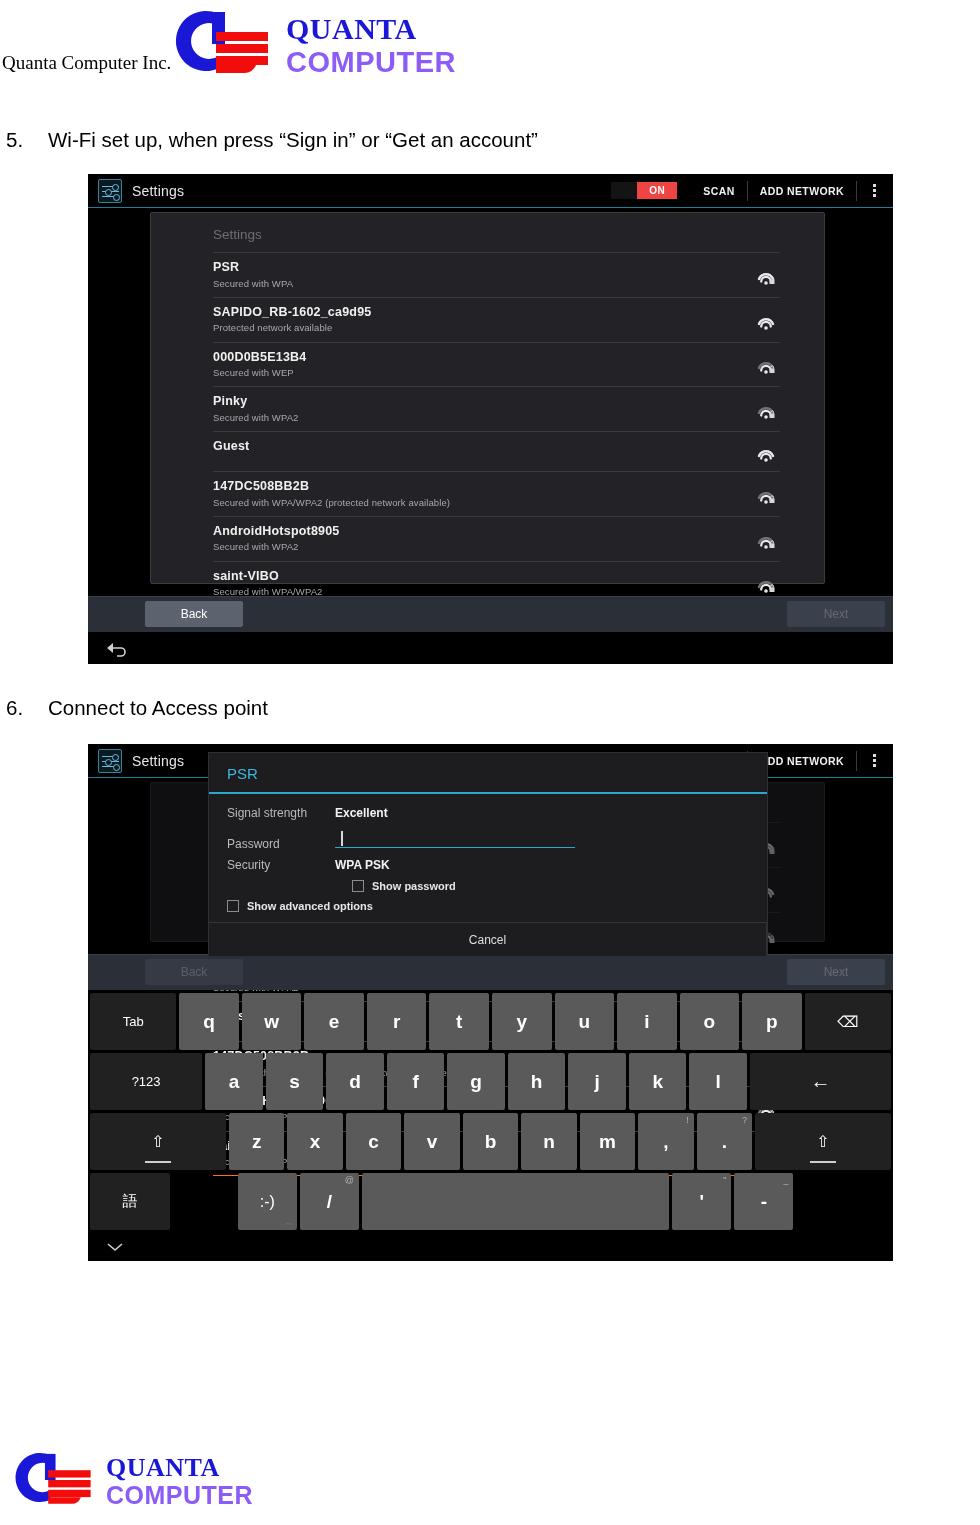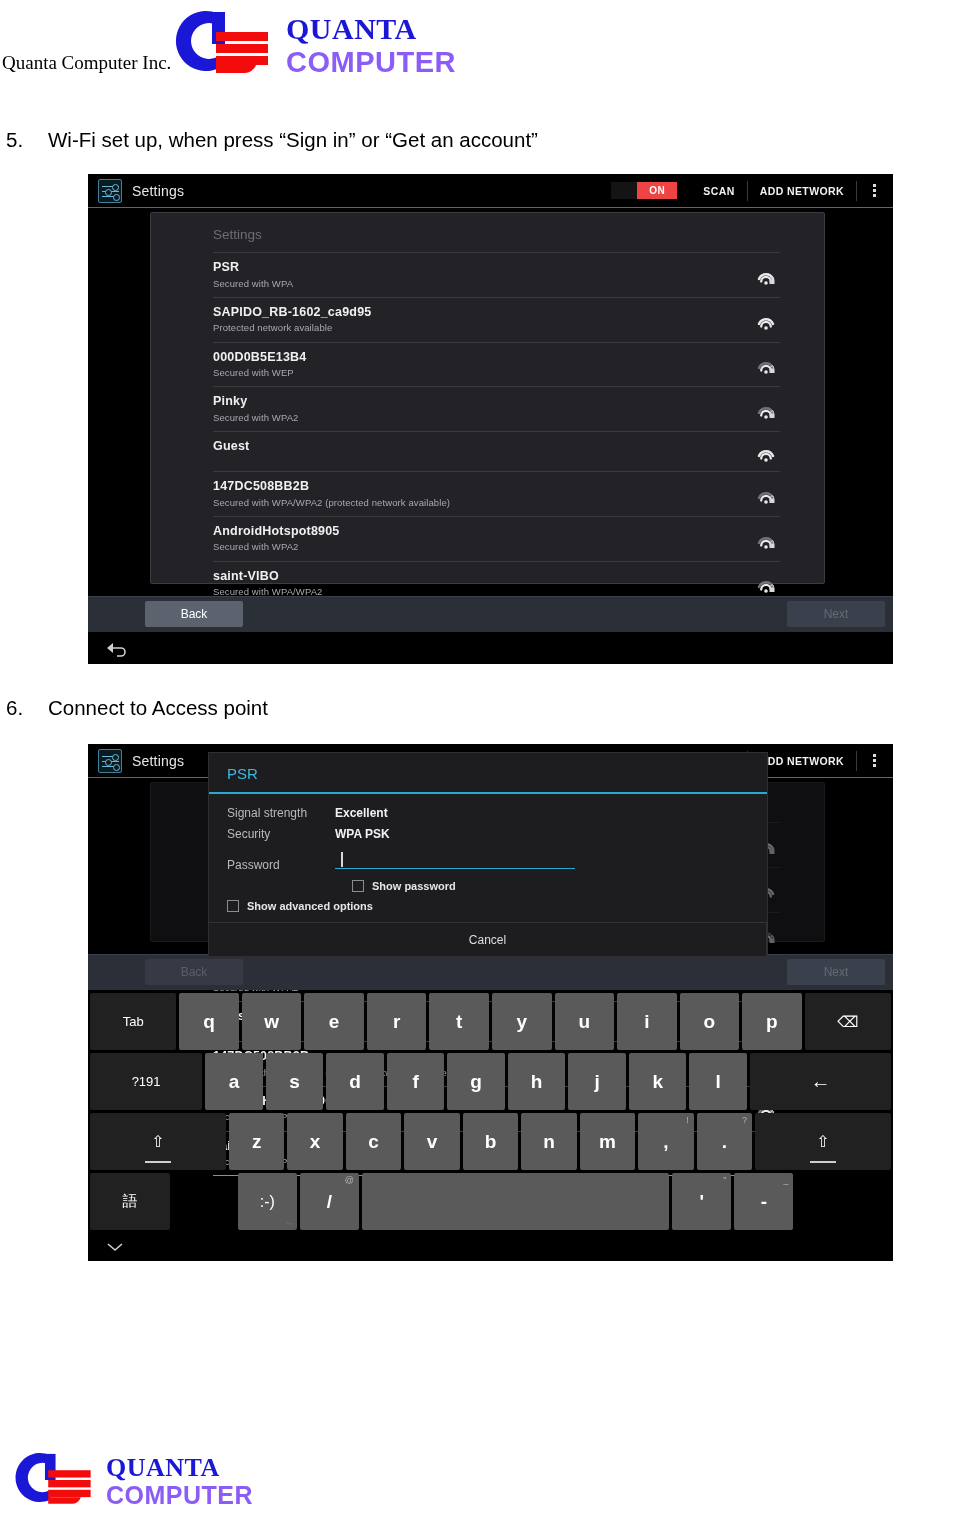"Security" div.ap-row { order: before "Password" -> after "Password" }
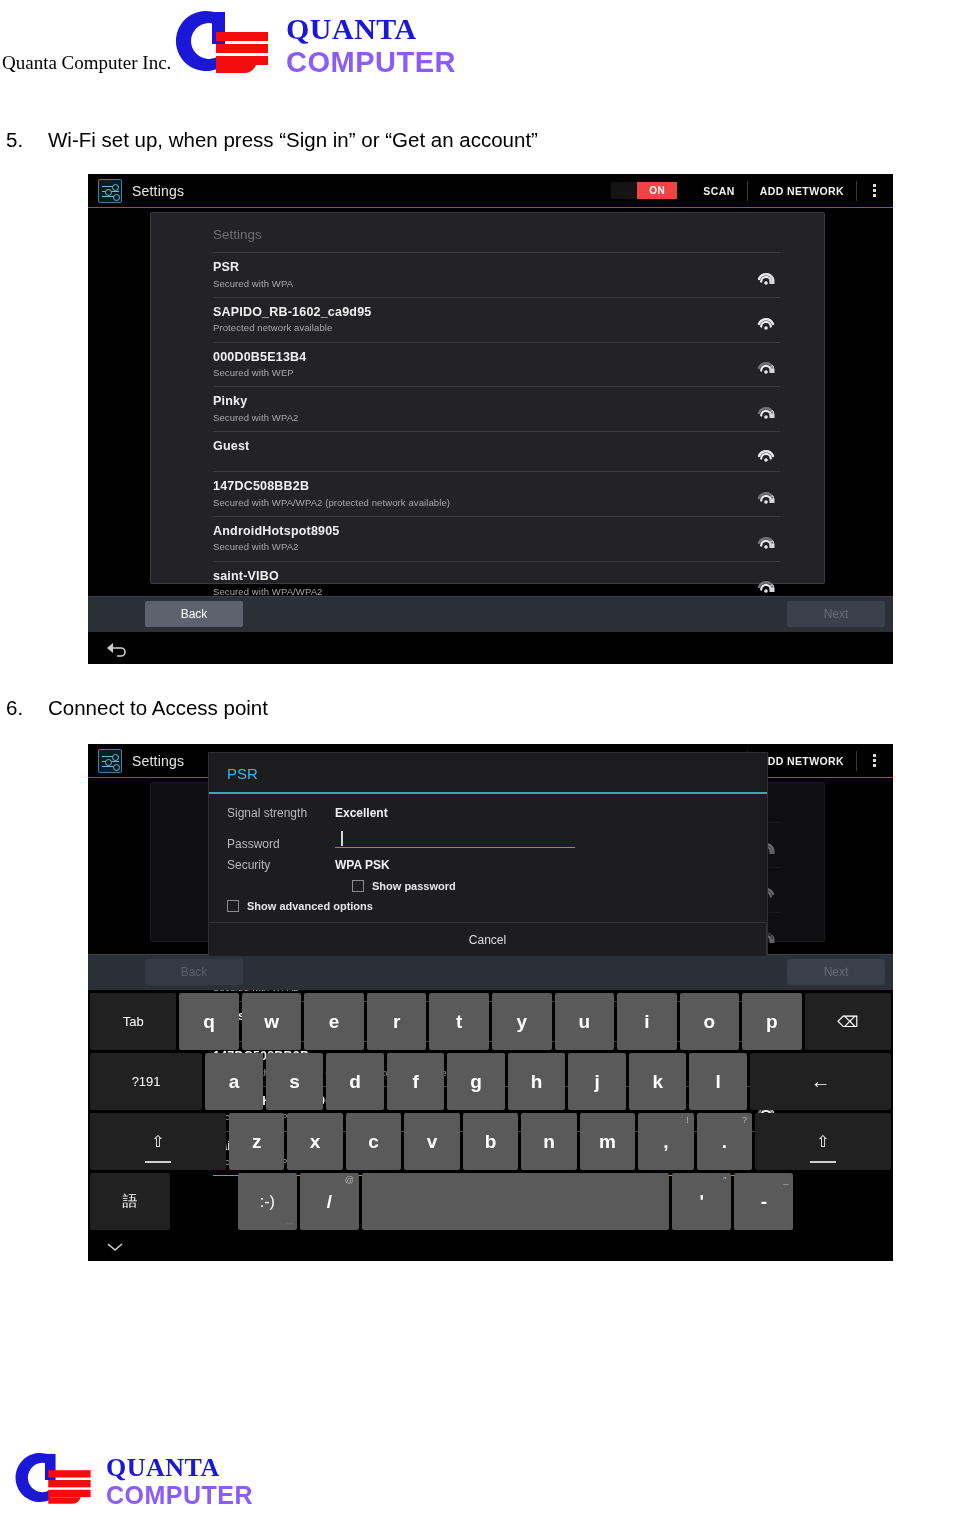"?191" span { text: 191 -> 123 }
